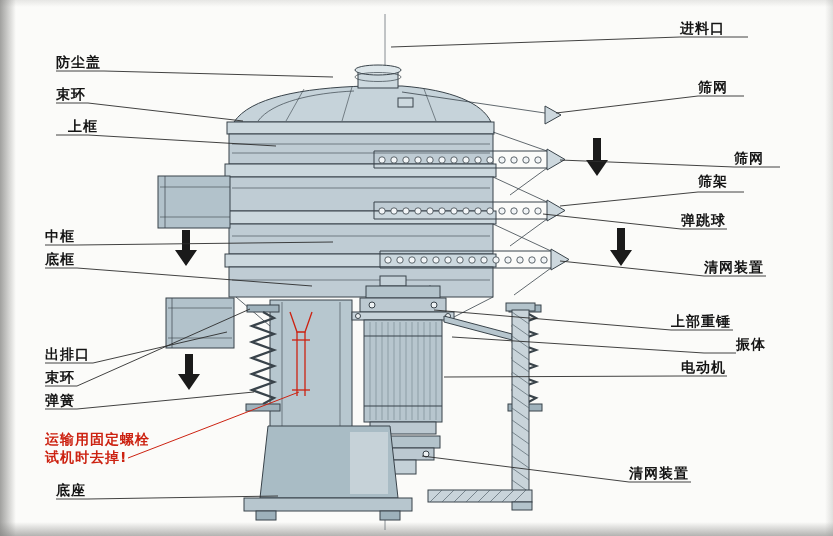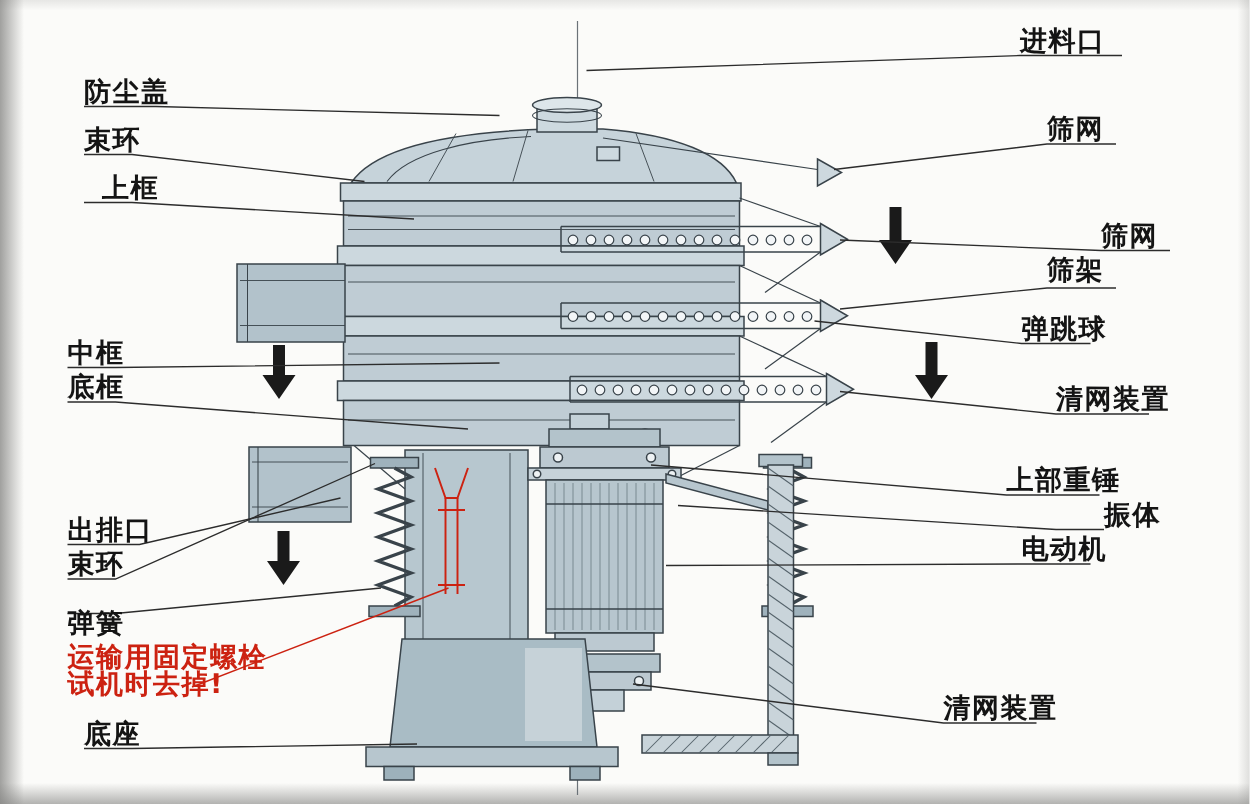"进料口" .lbl { font-size: 18px -> 14px }
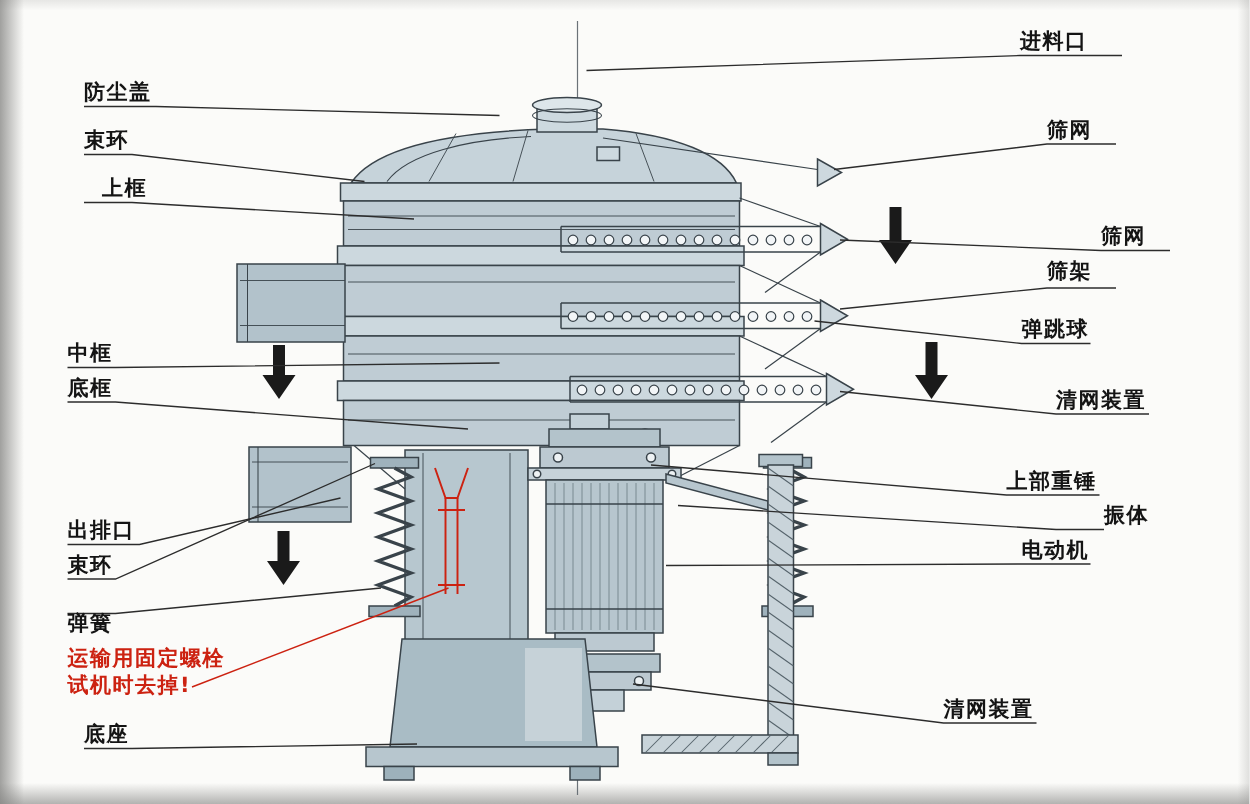"弹簧" div.lbl { top: 408px -> 392px }
